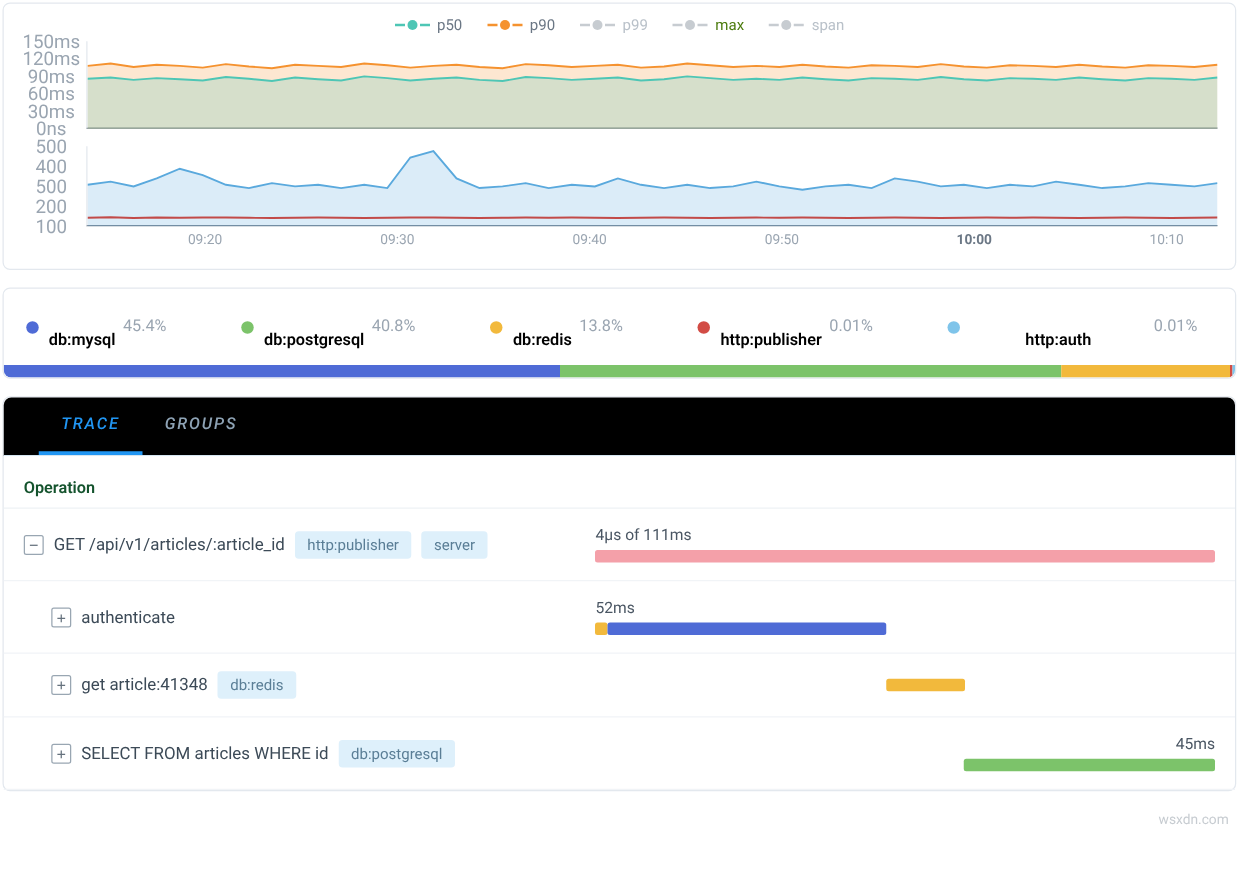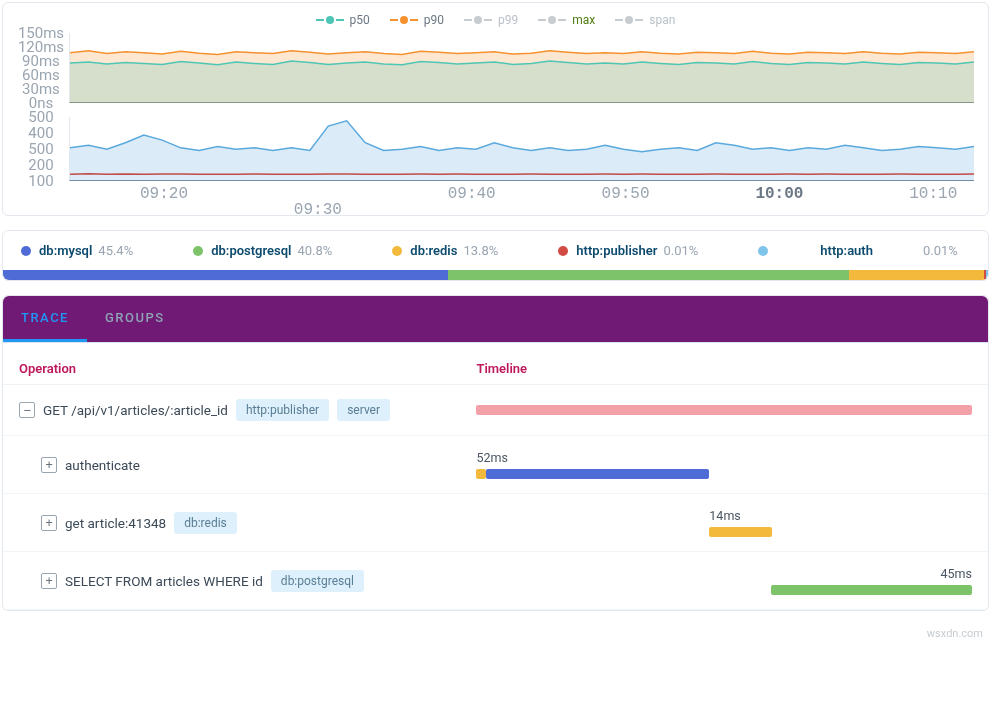"09:20" .xtick { font-family: Liberation Mono, monospace -> none; font-size: 16px -> 11px }
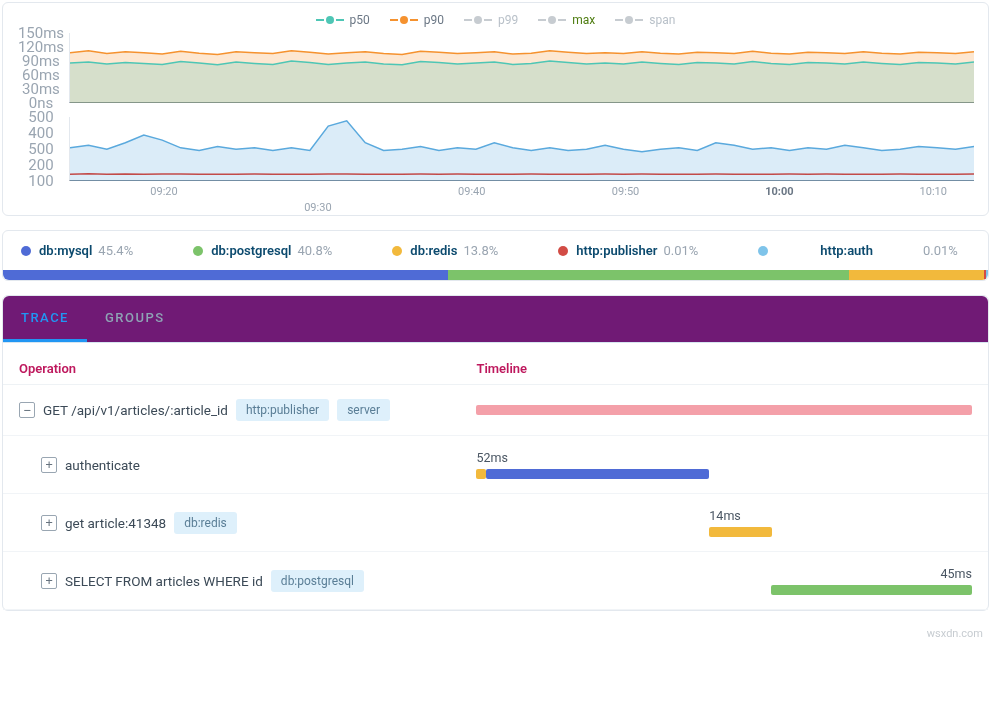"09:30" div.xtick { margin-top: 16px -> none }
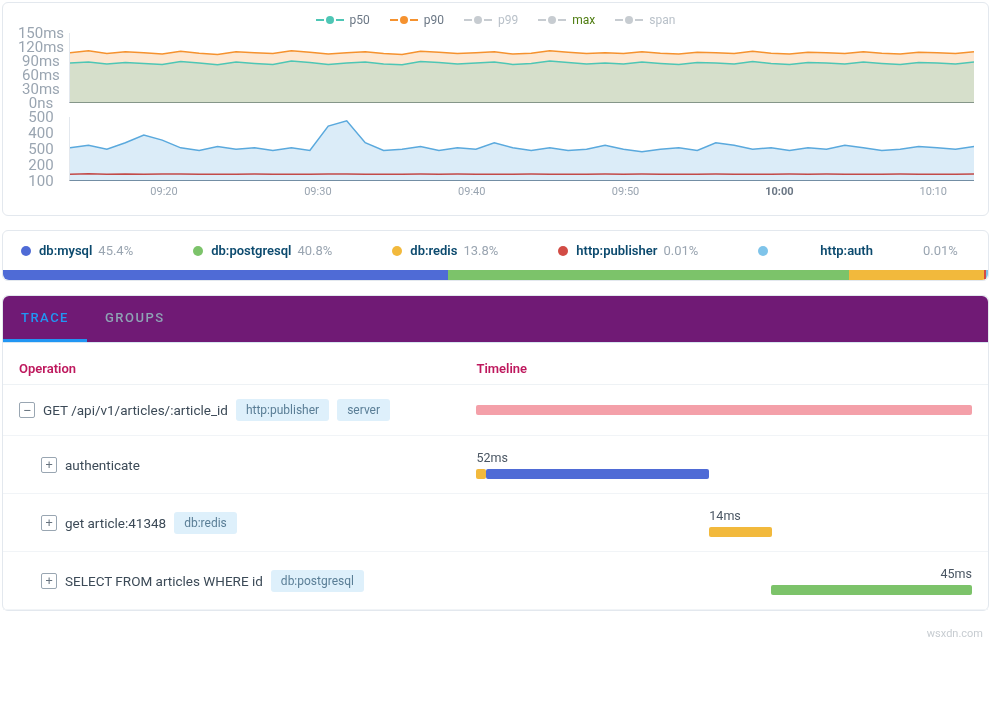"db:mysql" .bk-name { color: #0c4a6e -> #000000; margin-top: none -> 22px }
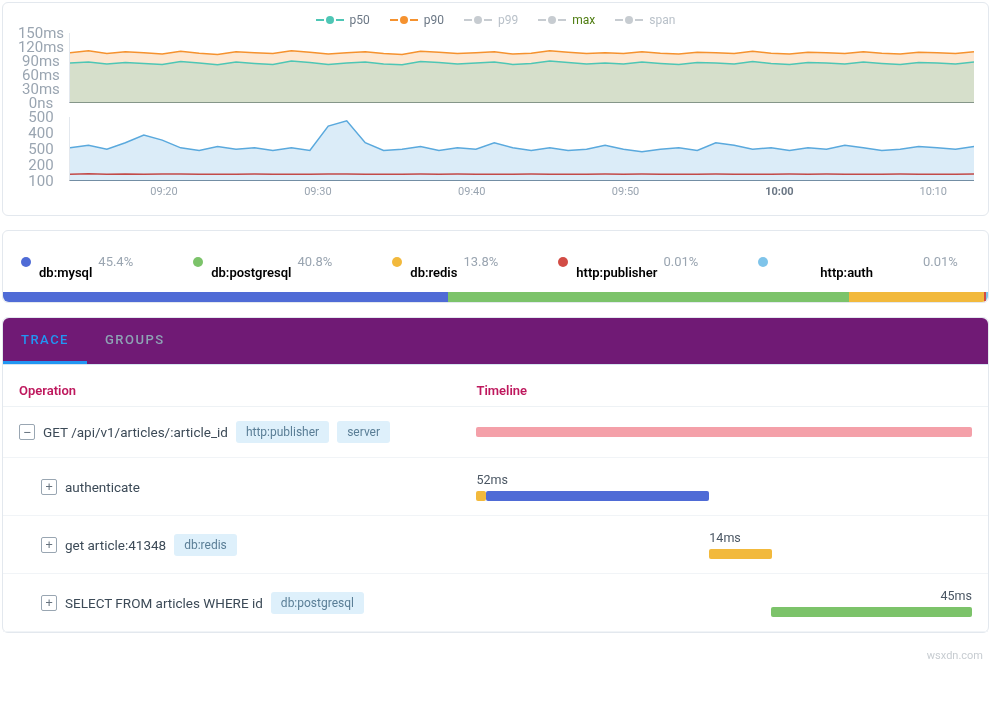"TRACE" .tabs { background: #701a75 -> #000000; font-style: none -> italic; padding: 0 0 -> 0 28px }
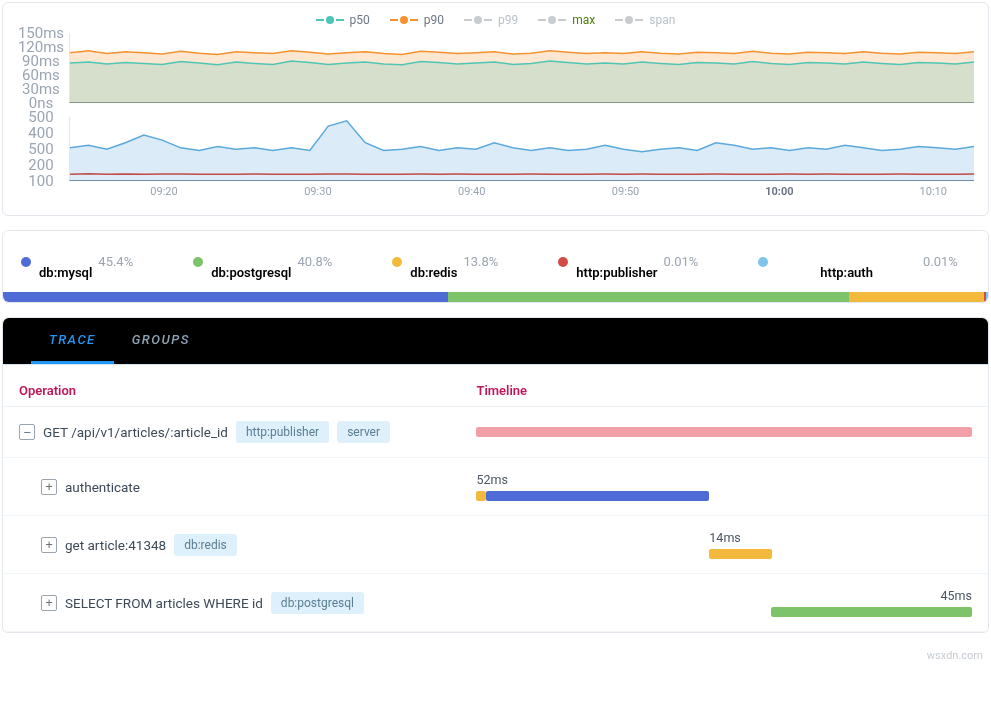"Operation" .trace-table-head { color: #be185d -> #14532d }
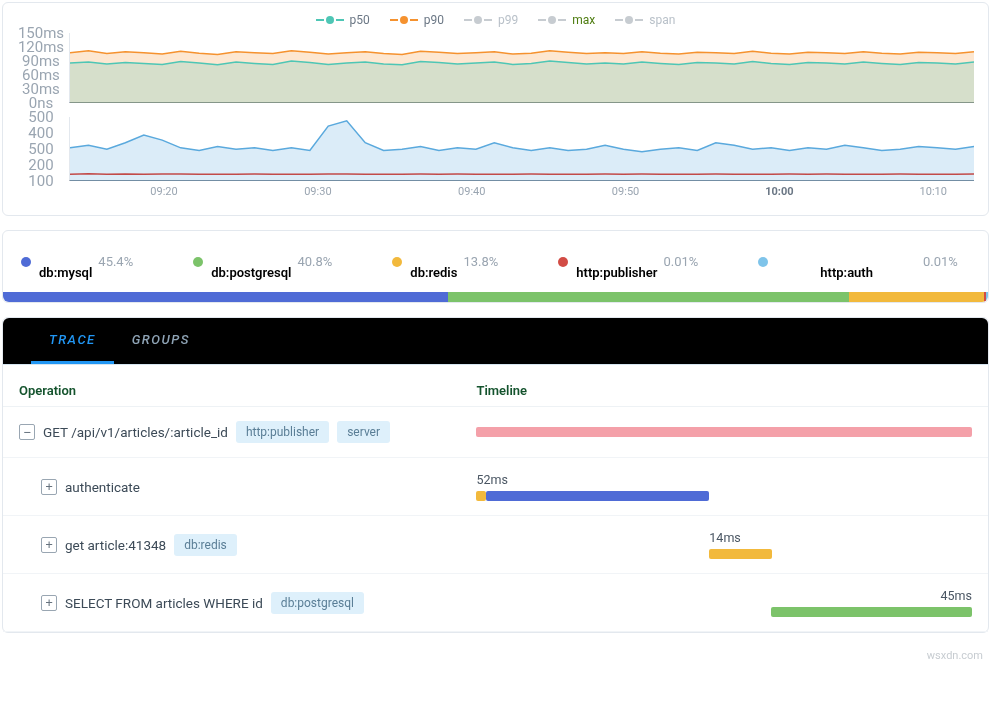"Timeline" div.col-tl { html: <div>Timeline</div> -> none }
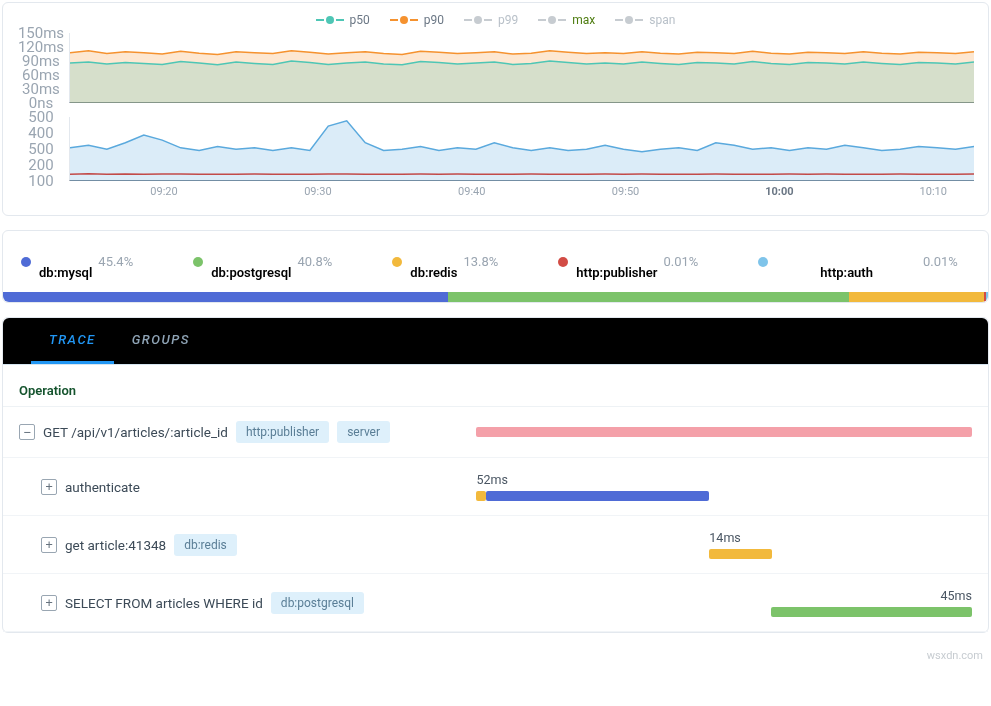"4µs of 111ms" div.tl-label { html: none -> <div>4µs of 111ms</div> }
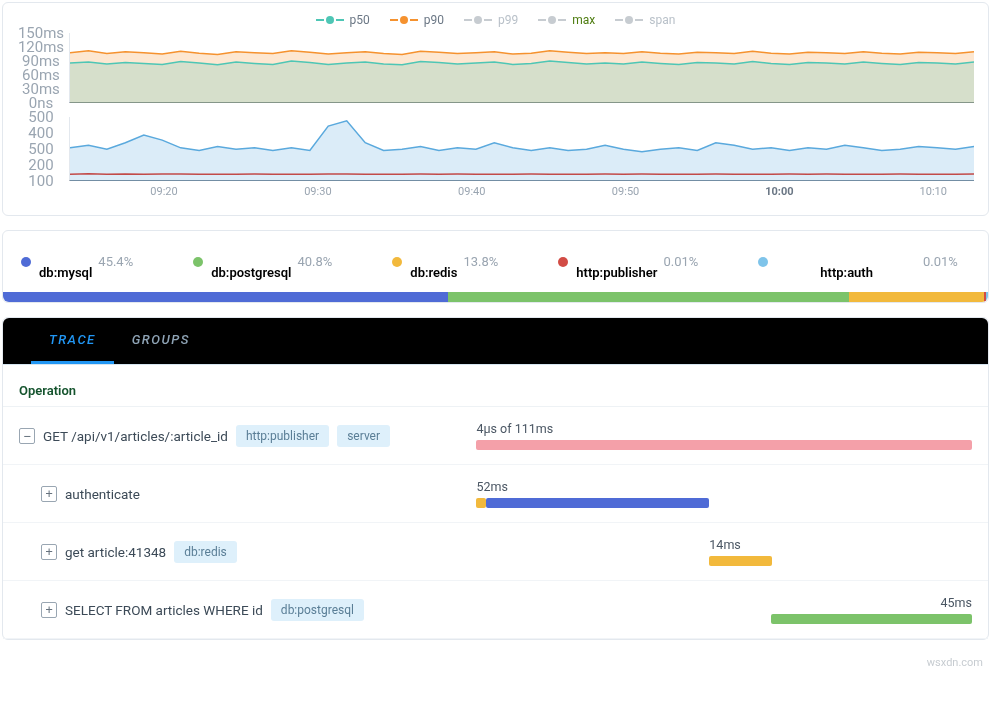"14ms" div.tl-label { html: <div>14ms</div> -> none }
